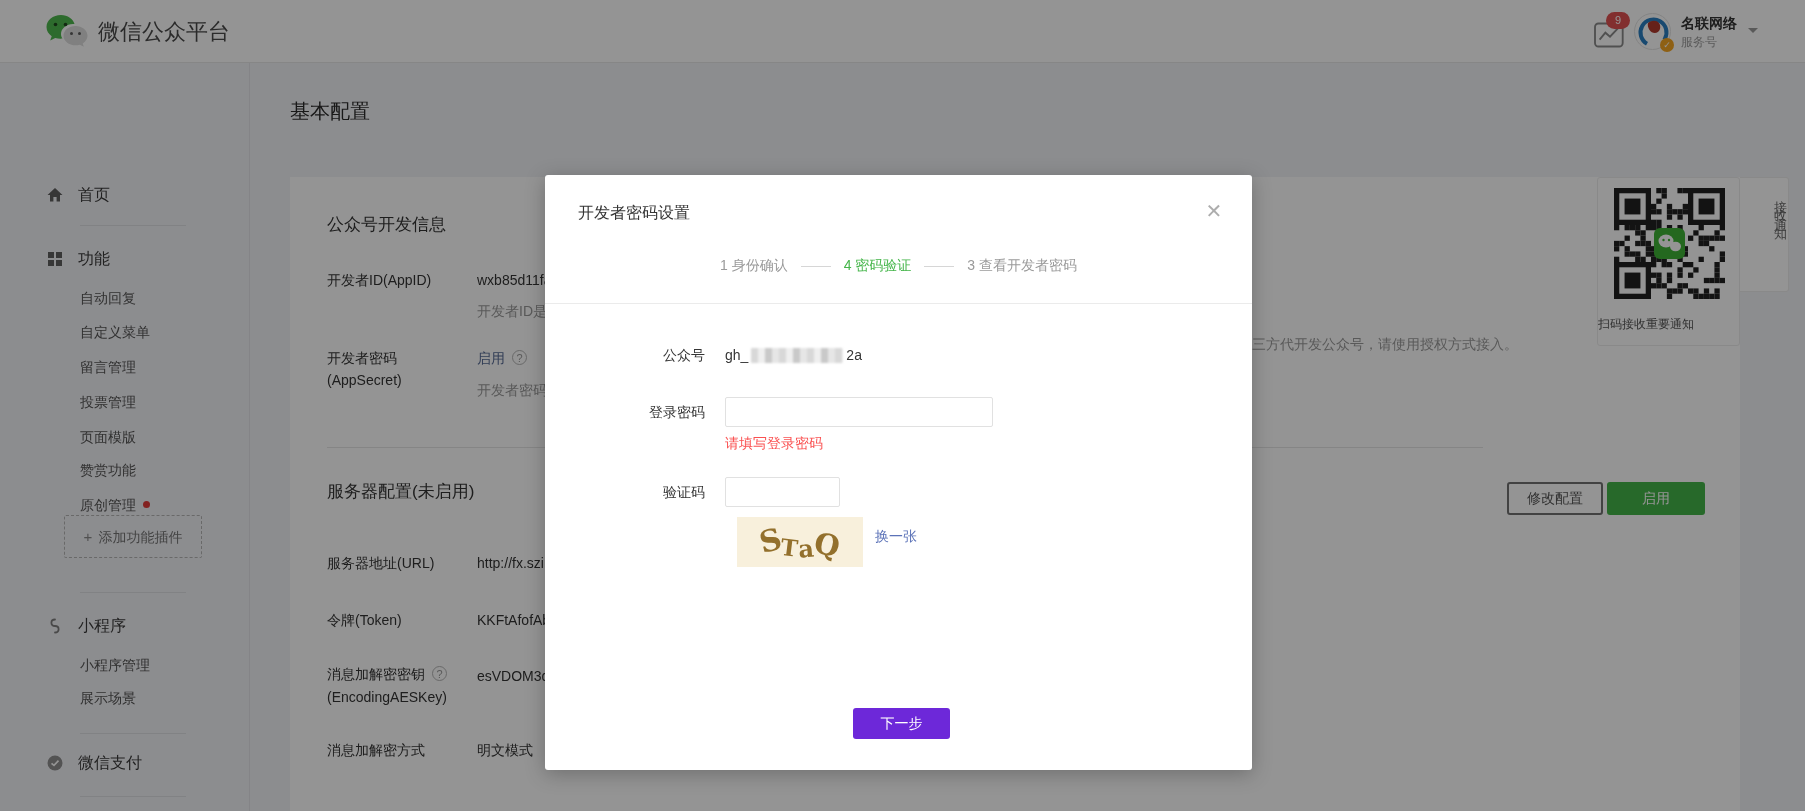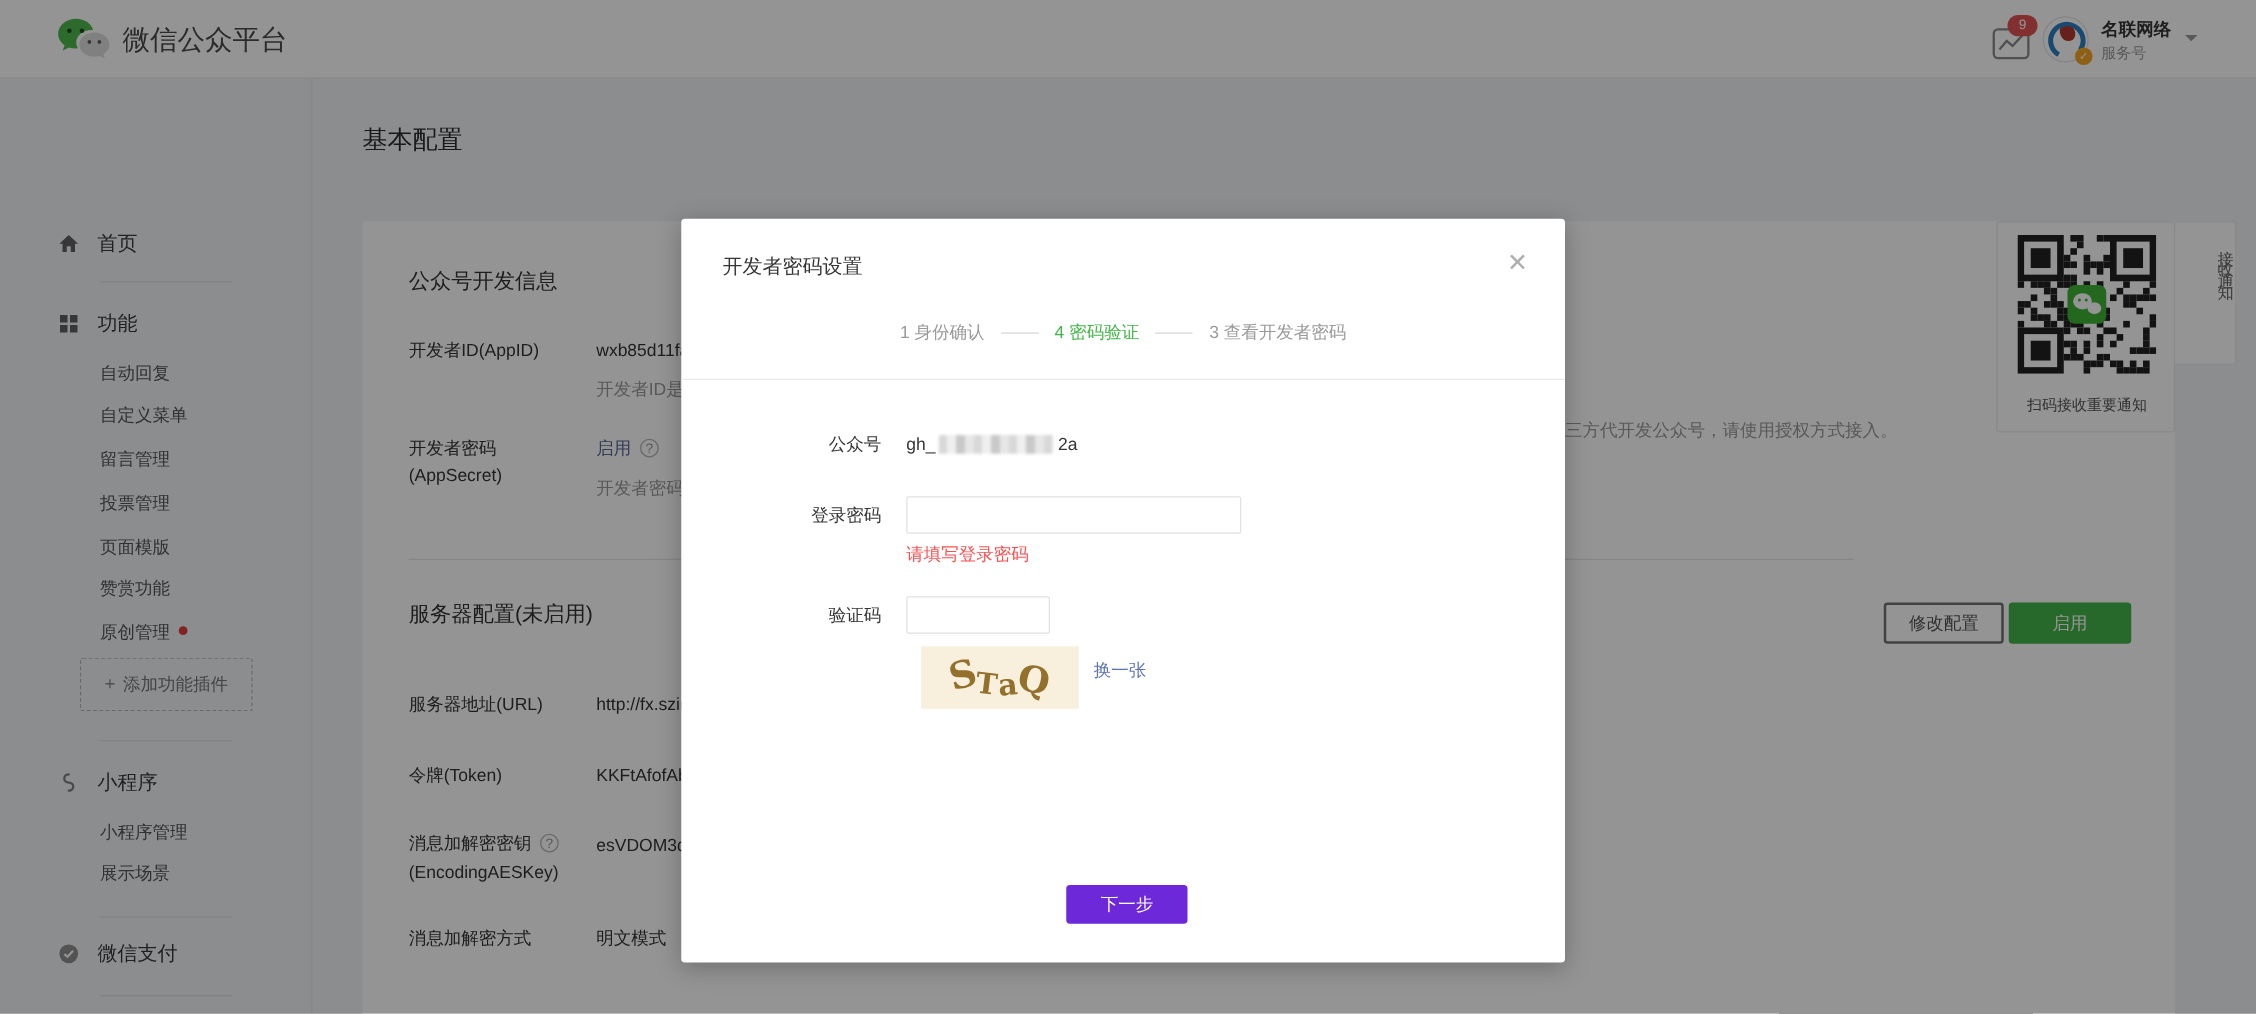"扫码接收重要通知" .qr-caption { text-align: center -> none }
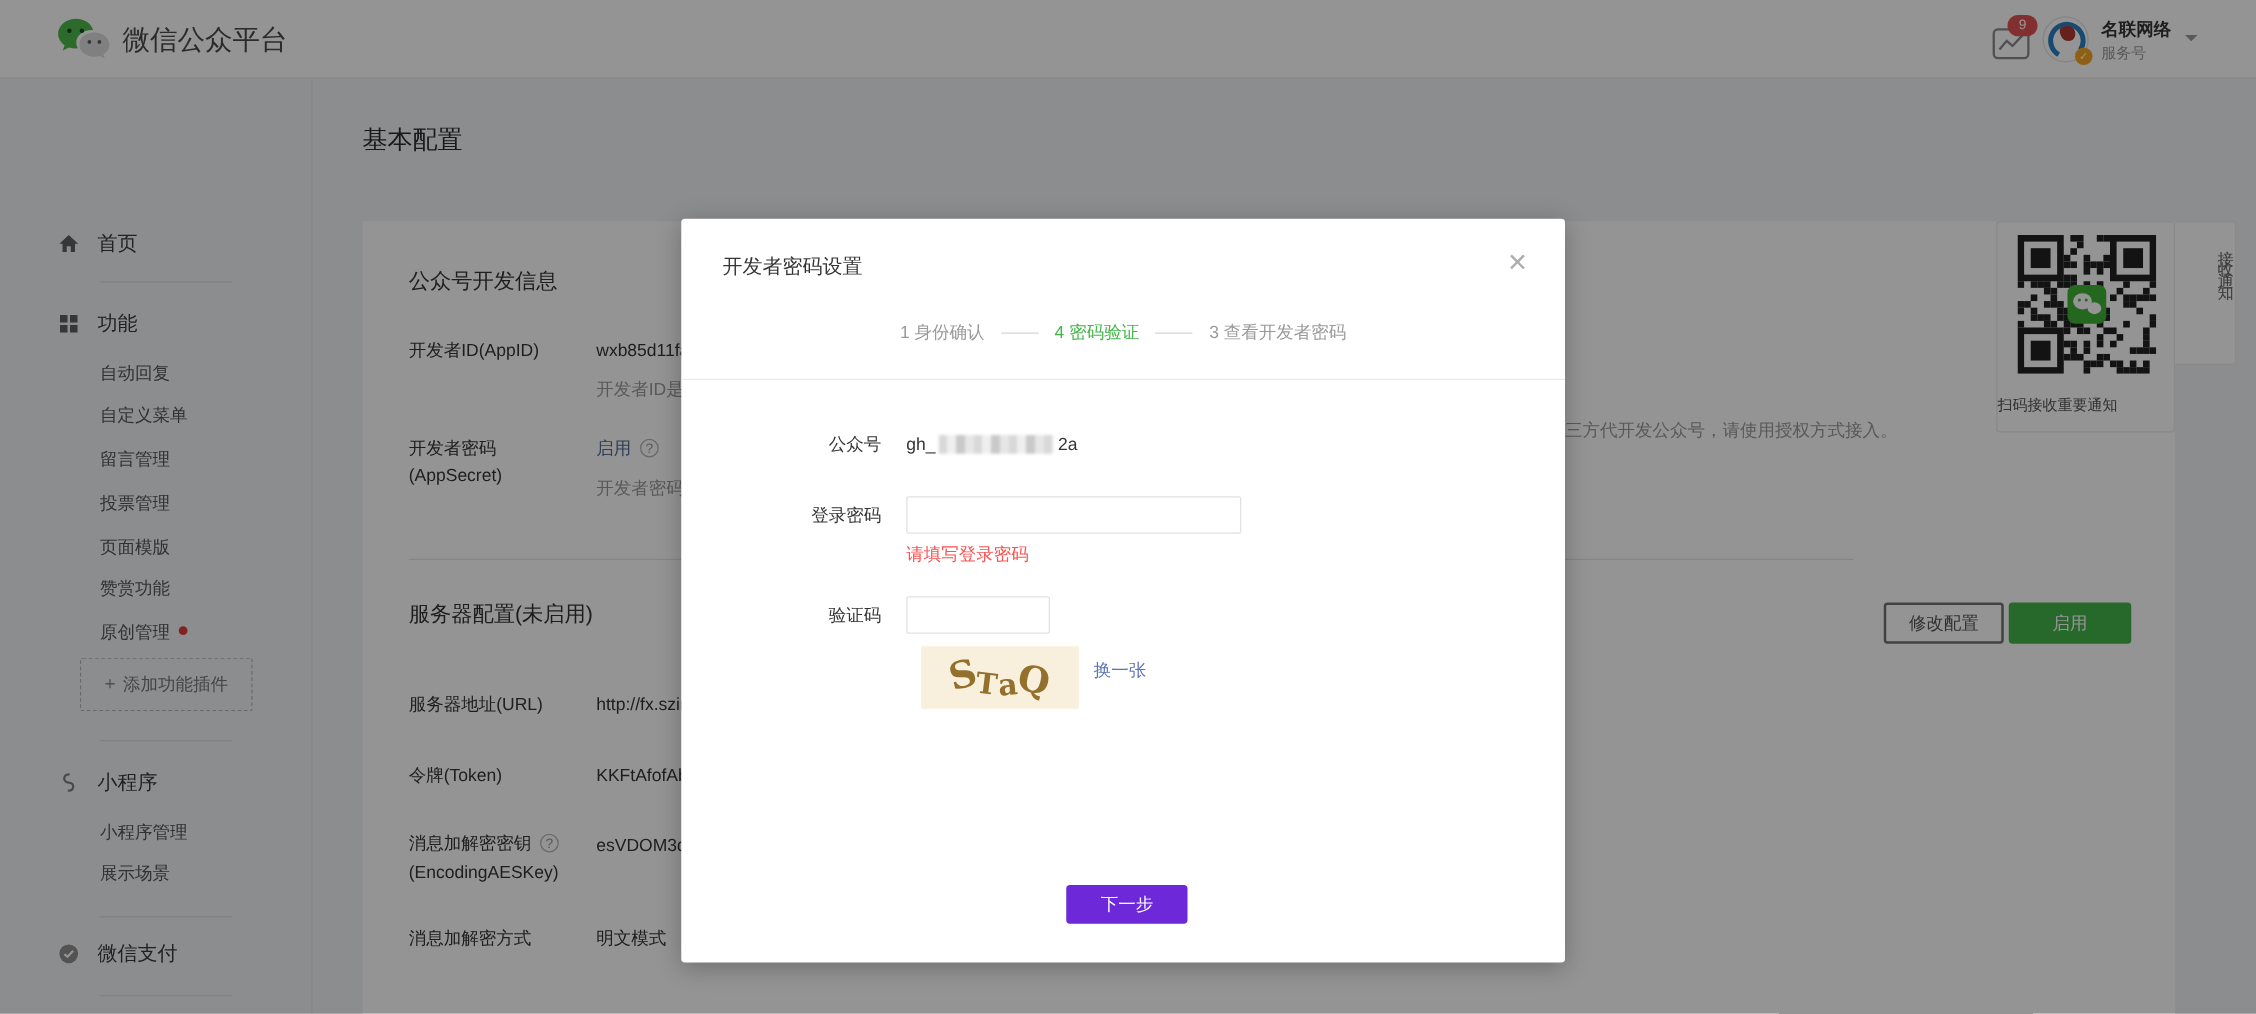"+ 添加功能插件" .add-plugin { top: 463px -> 452px }
